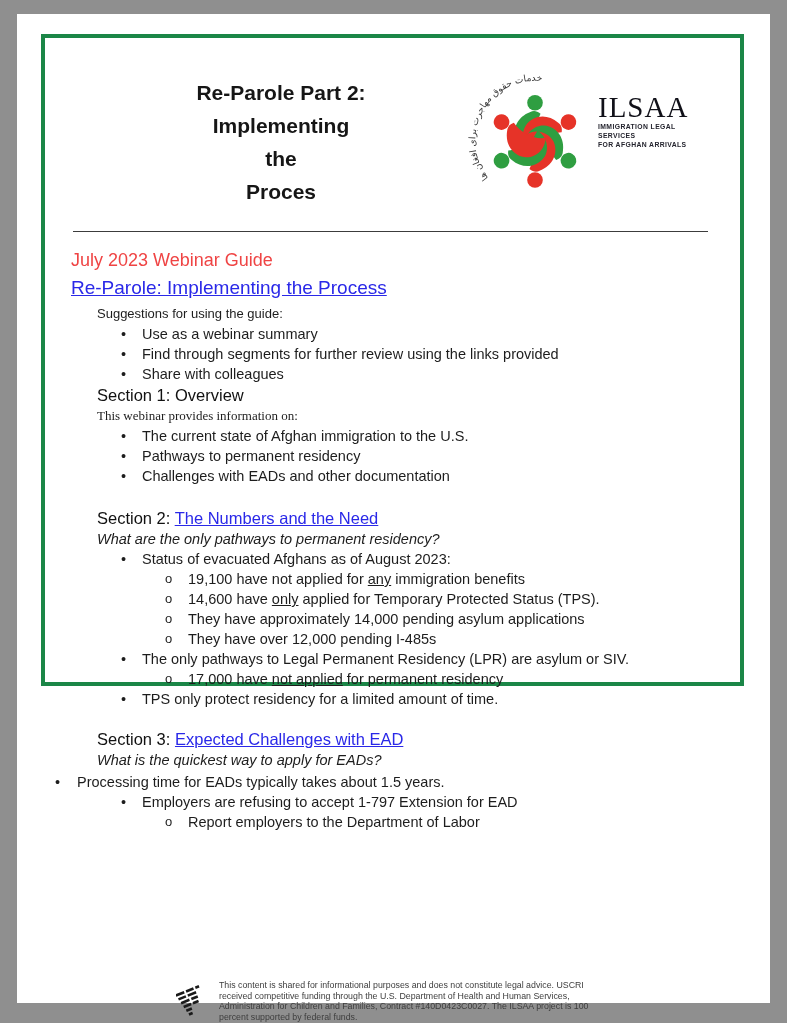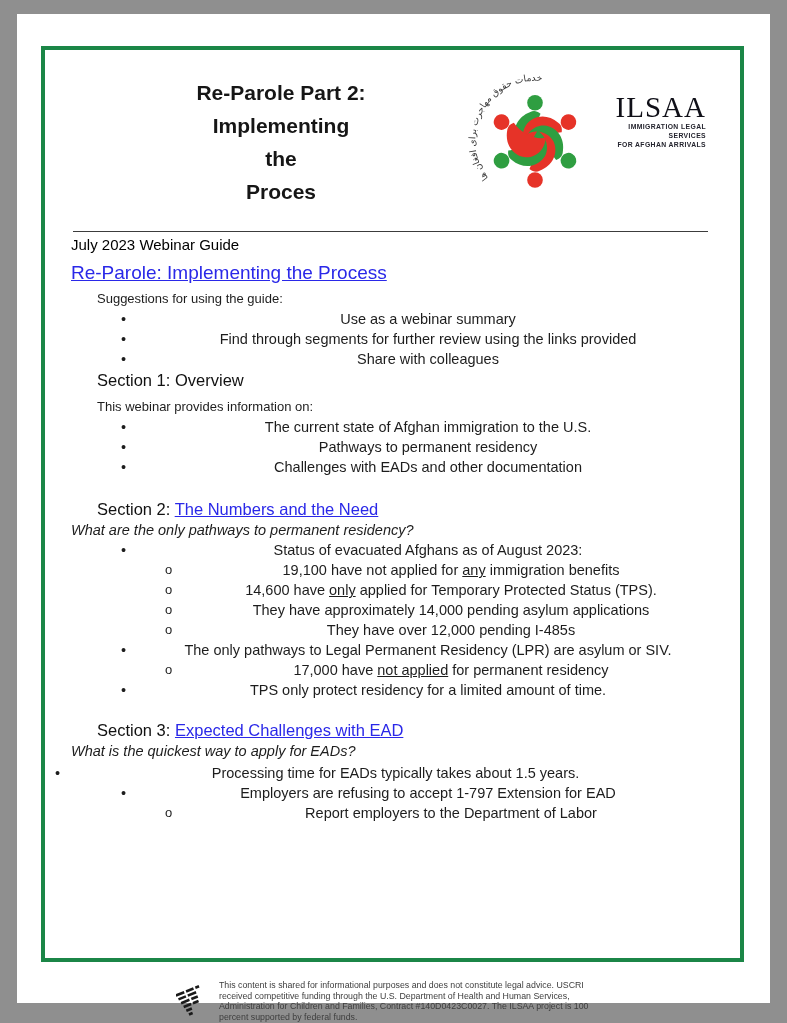"Re-Parole Part 2:" .green-box { height: 916px -> 652px; padding: 0 26px -> 12px 26px; top: 32px -> 20px }
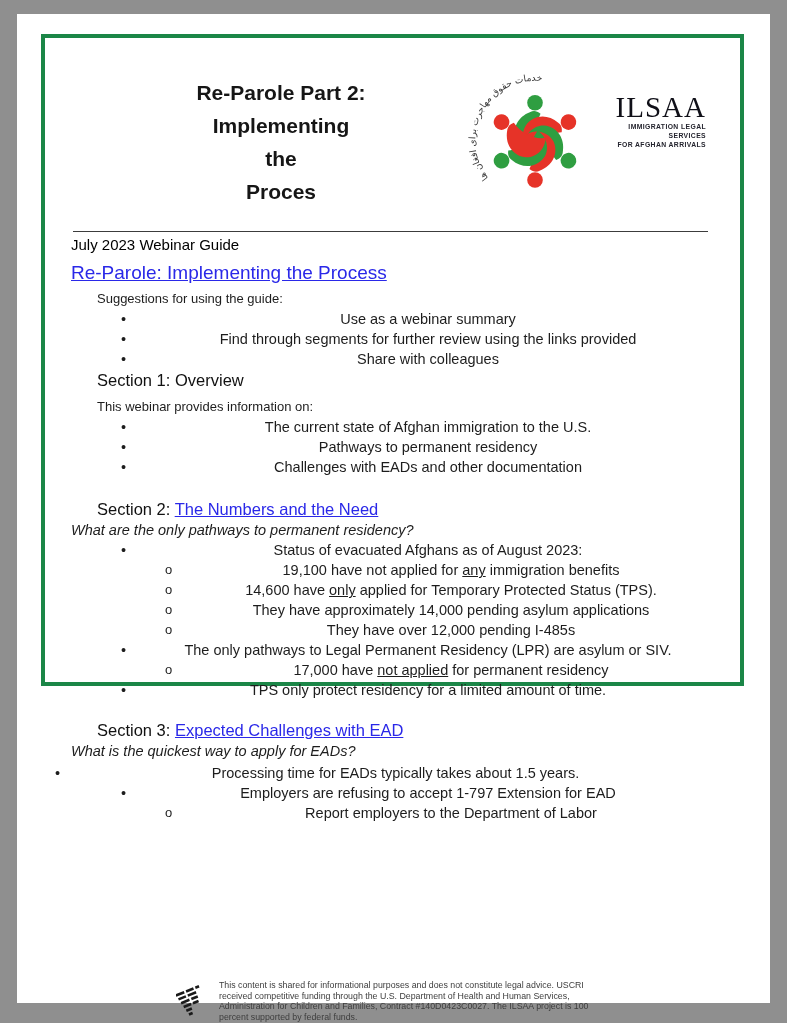"ILSAA" .logo-text { text-align: right -> left }
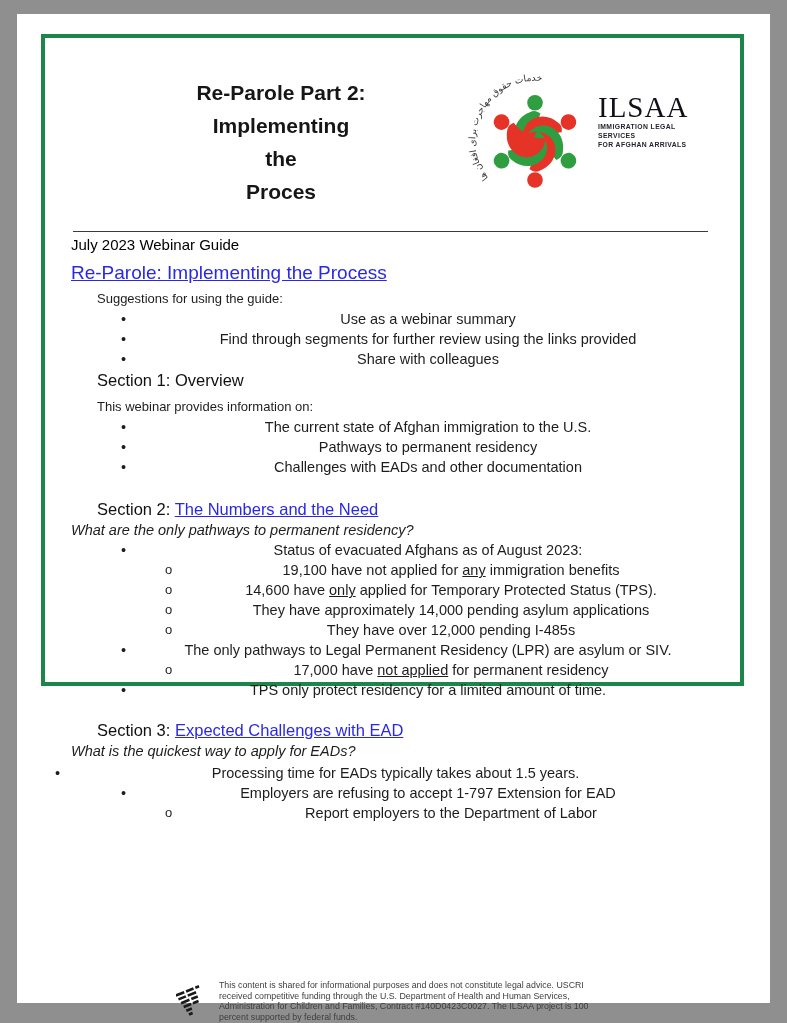"July 2023 Webinar Guide" .date-line { color: #000000 -> #ef4444; font-size: 15px -> 18px; margin-top: 1px -> 16px }
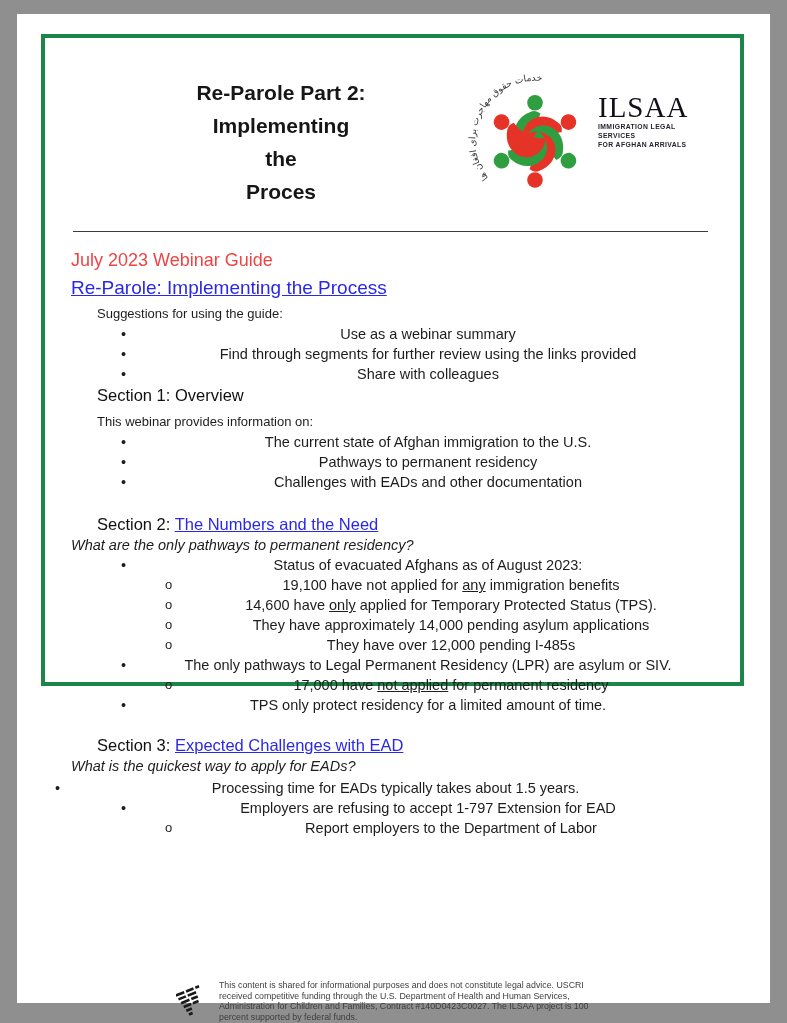"Use as a webinar summary" .li { text-align: center -> none }
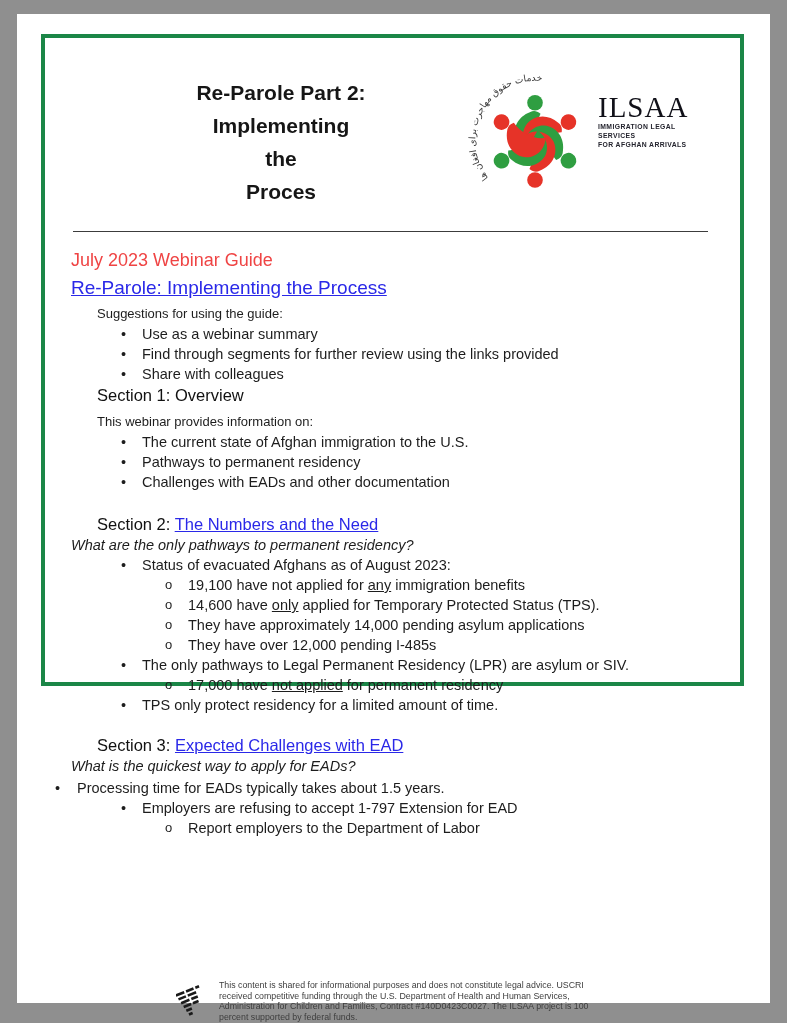"This webinar provides information on:" div.lead { font-family: none -> Liberation Serif, serif; margin-top: 6px -> 0 }
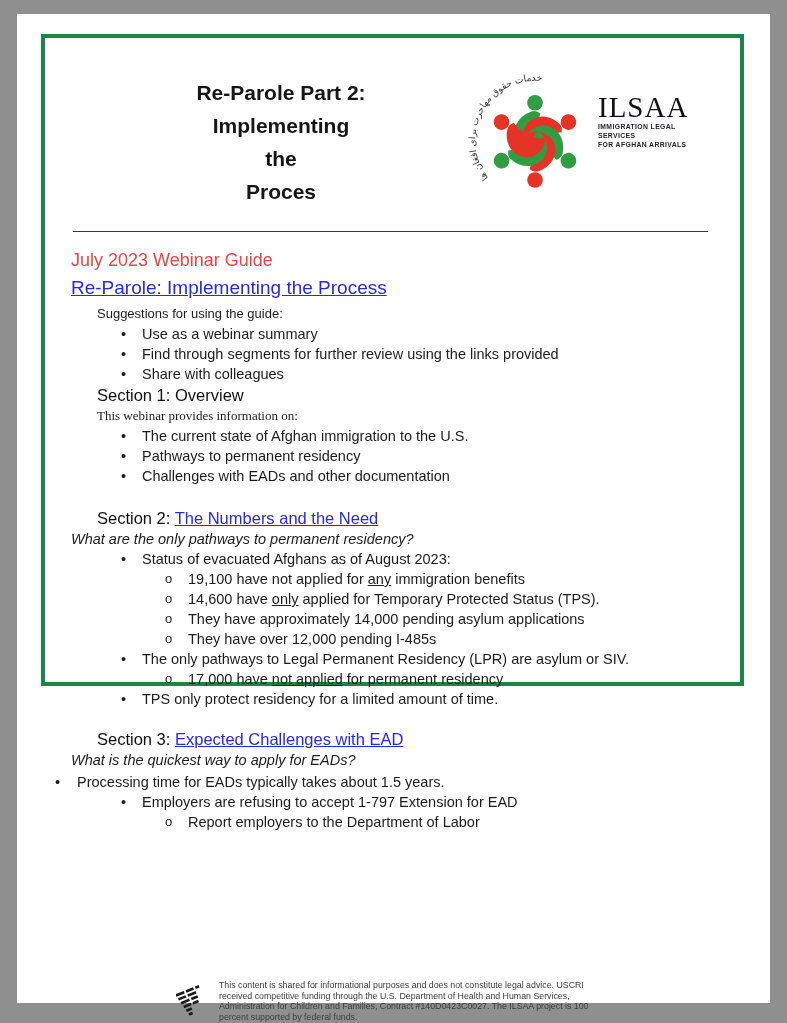"What are the only pathways" .q { margin-left: none -> 26px }
